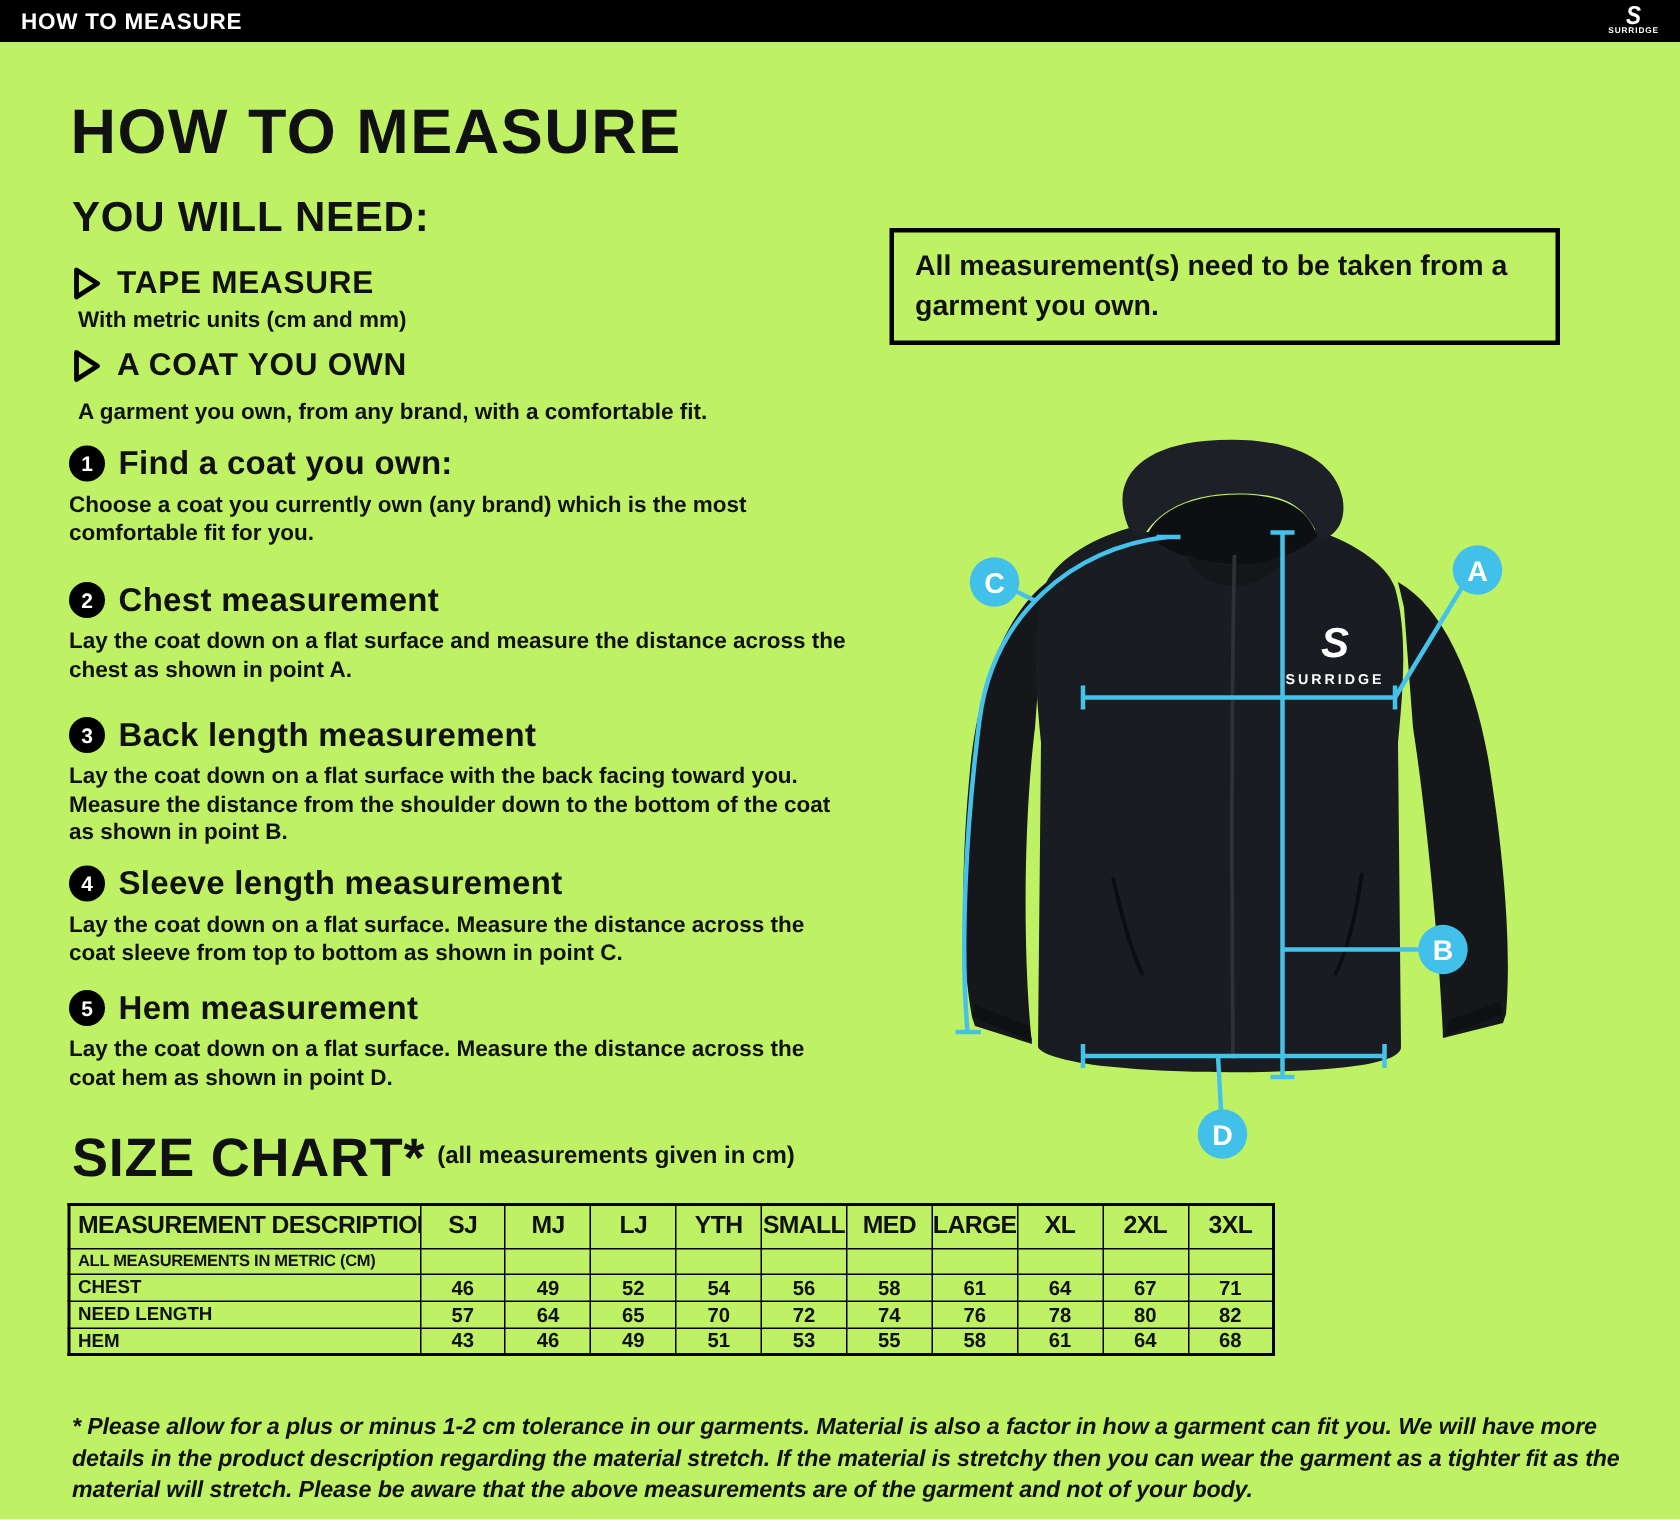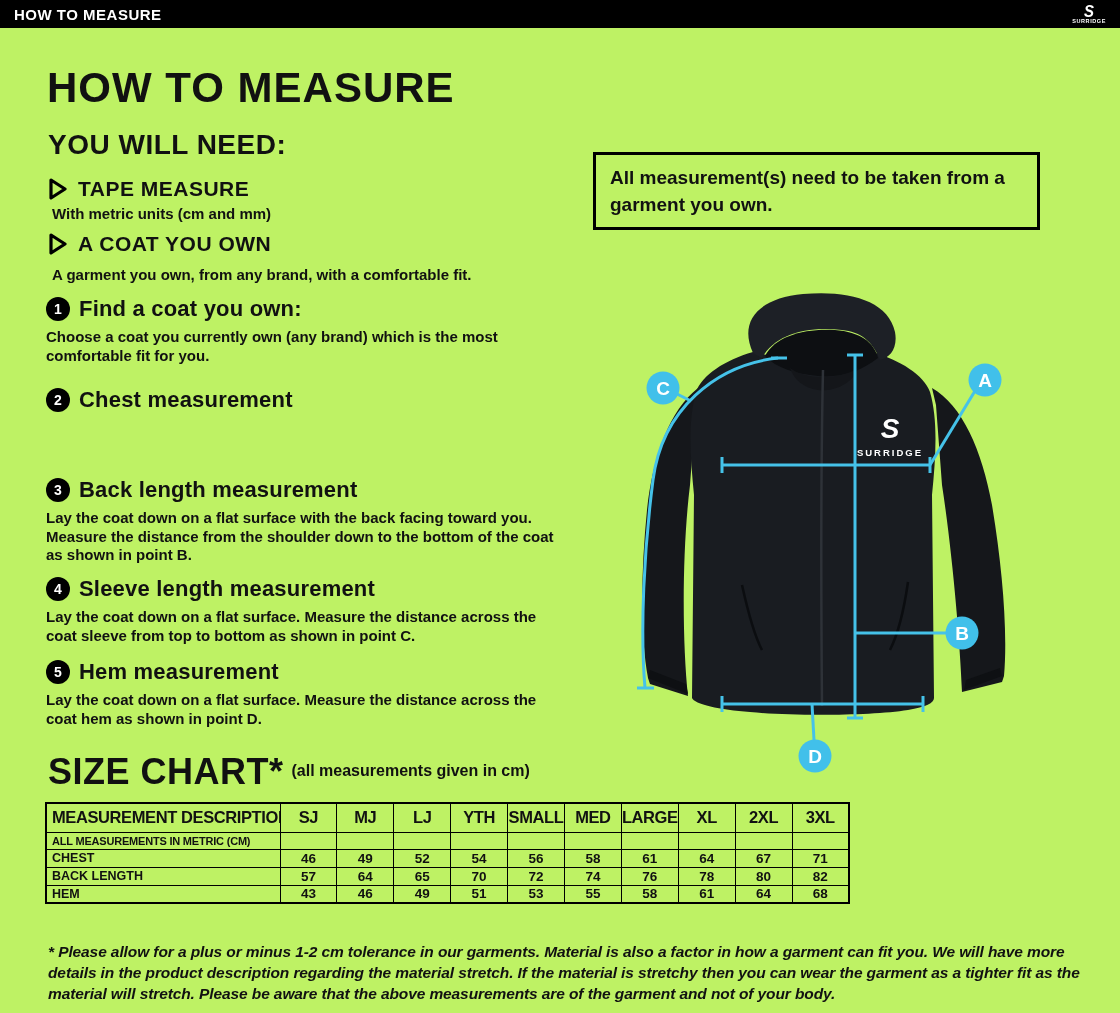"Lay the coat down on a flat surface and" div.step-body { html: none -> <div>Lay the coat down on a flat surface and measure the distance across the chest as shown in point A.</div> }
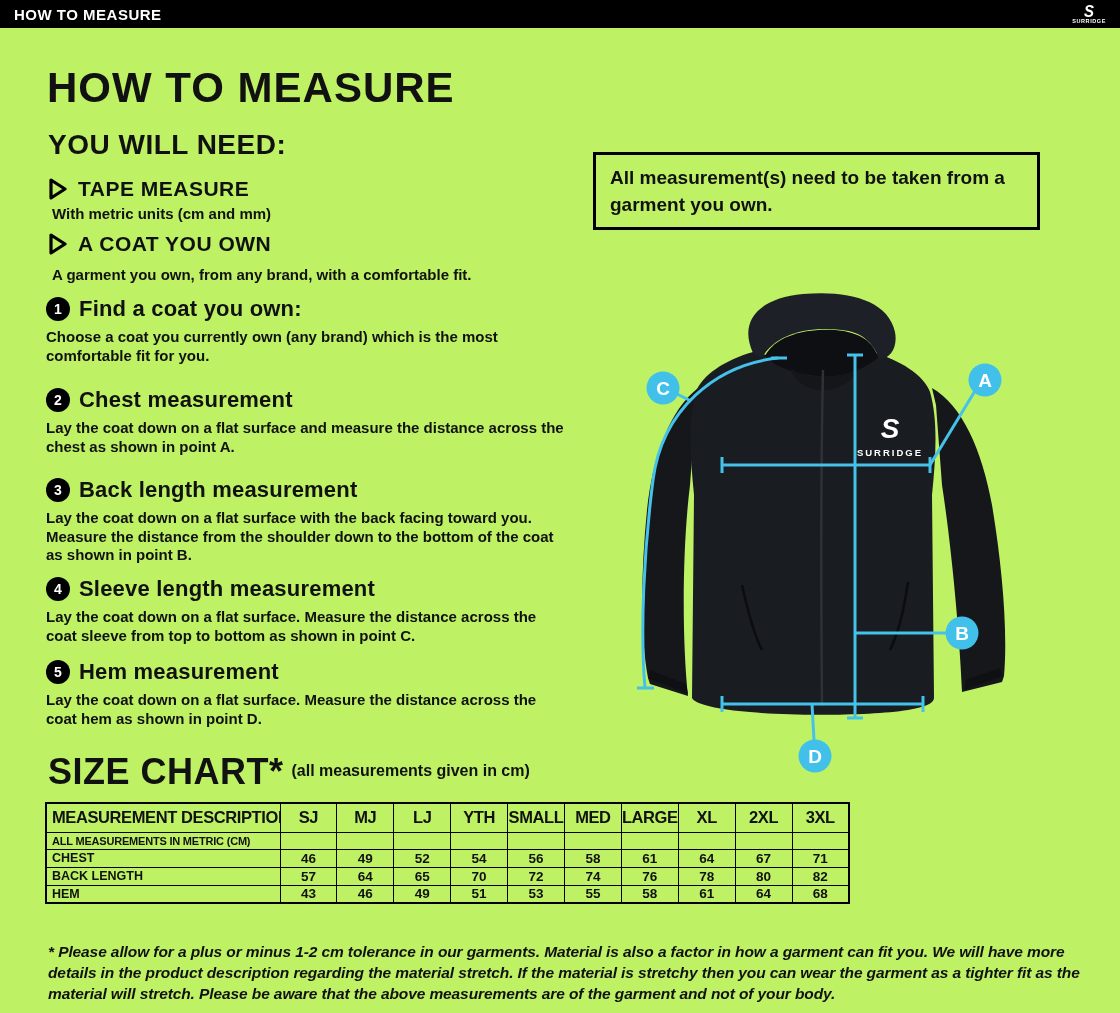"BACK LENGTH" td.lbl { text: BACK -> NEED }
